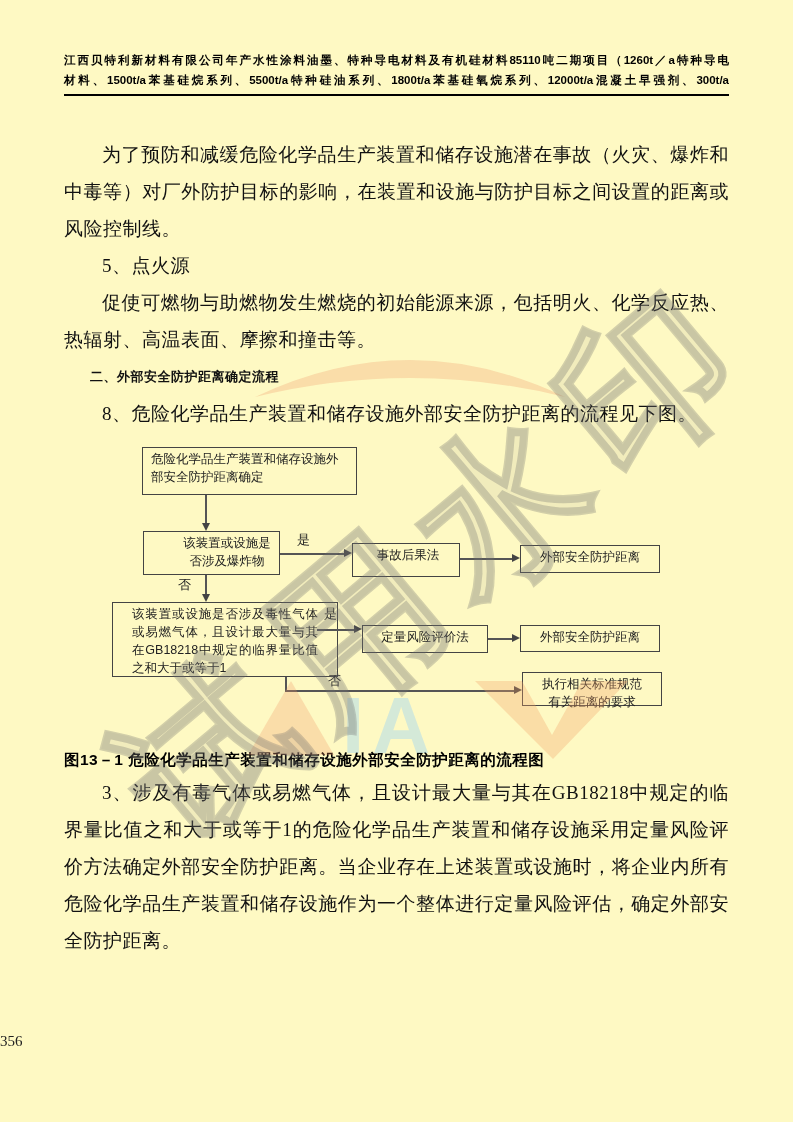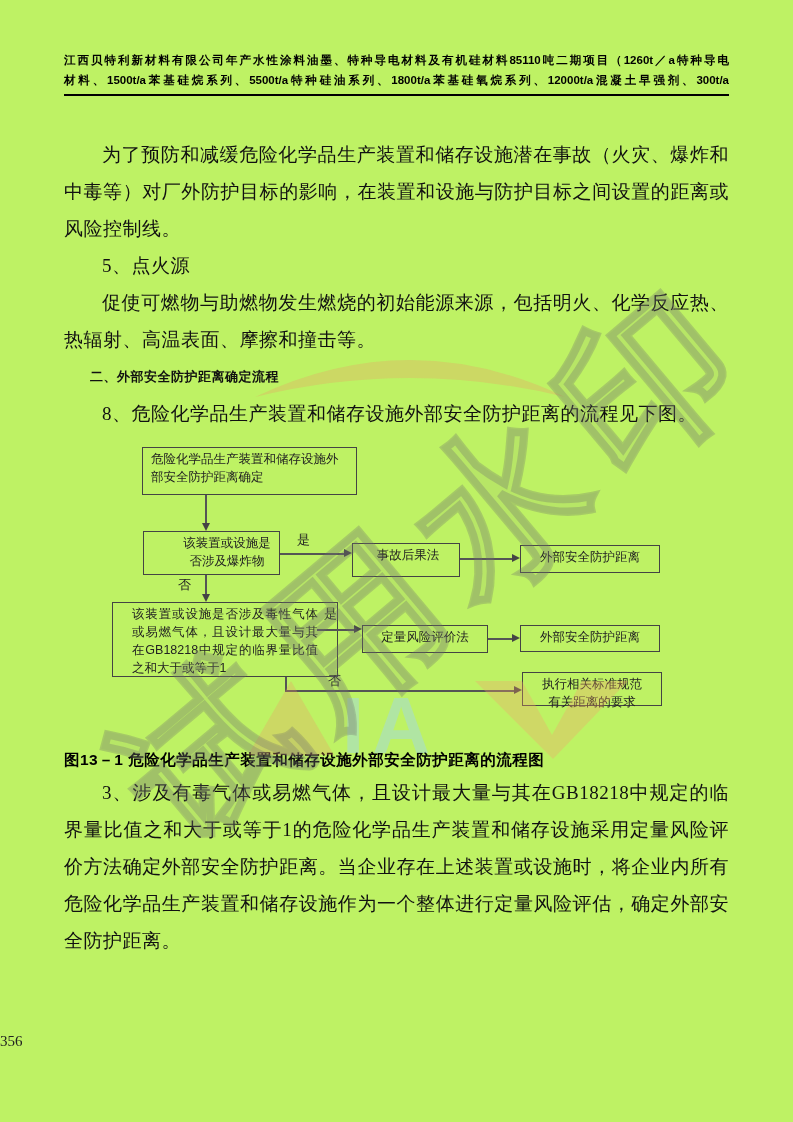"江西贝特利新材料有限公司年产水性涂料油墨、特种导电材料及有机硅材料85110吨二" .page { background: #bef264 -> #fef9c3 }
